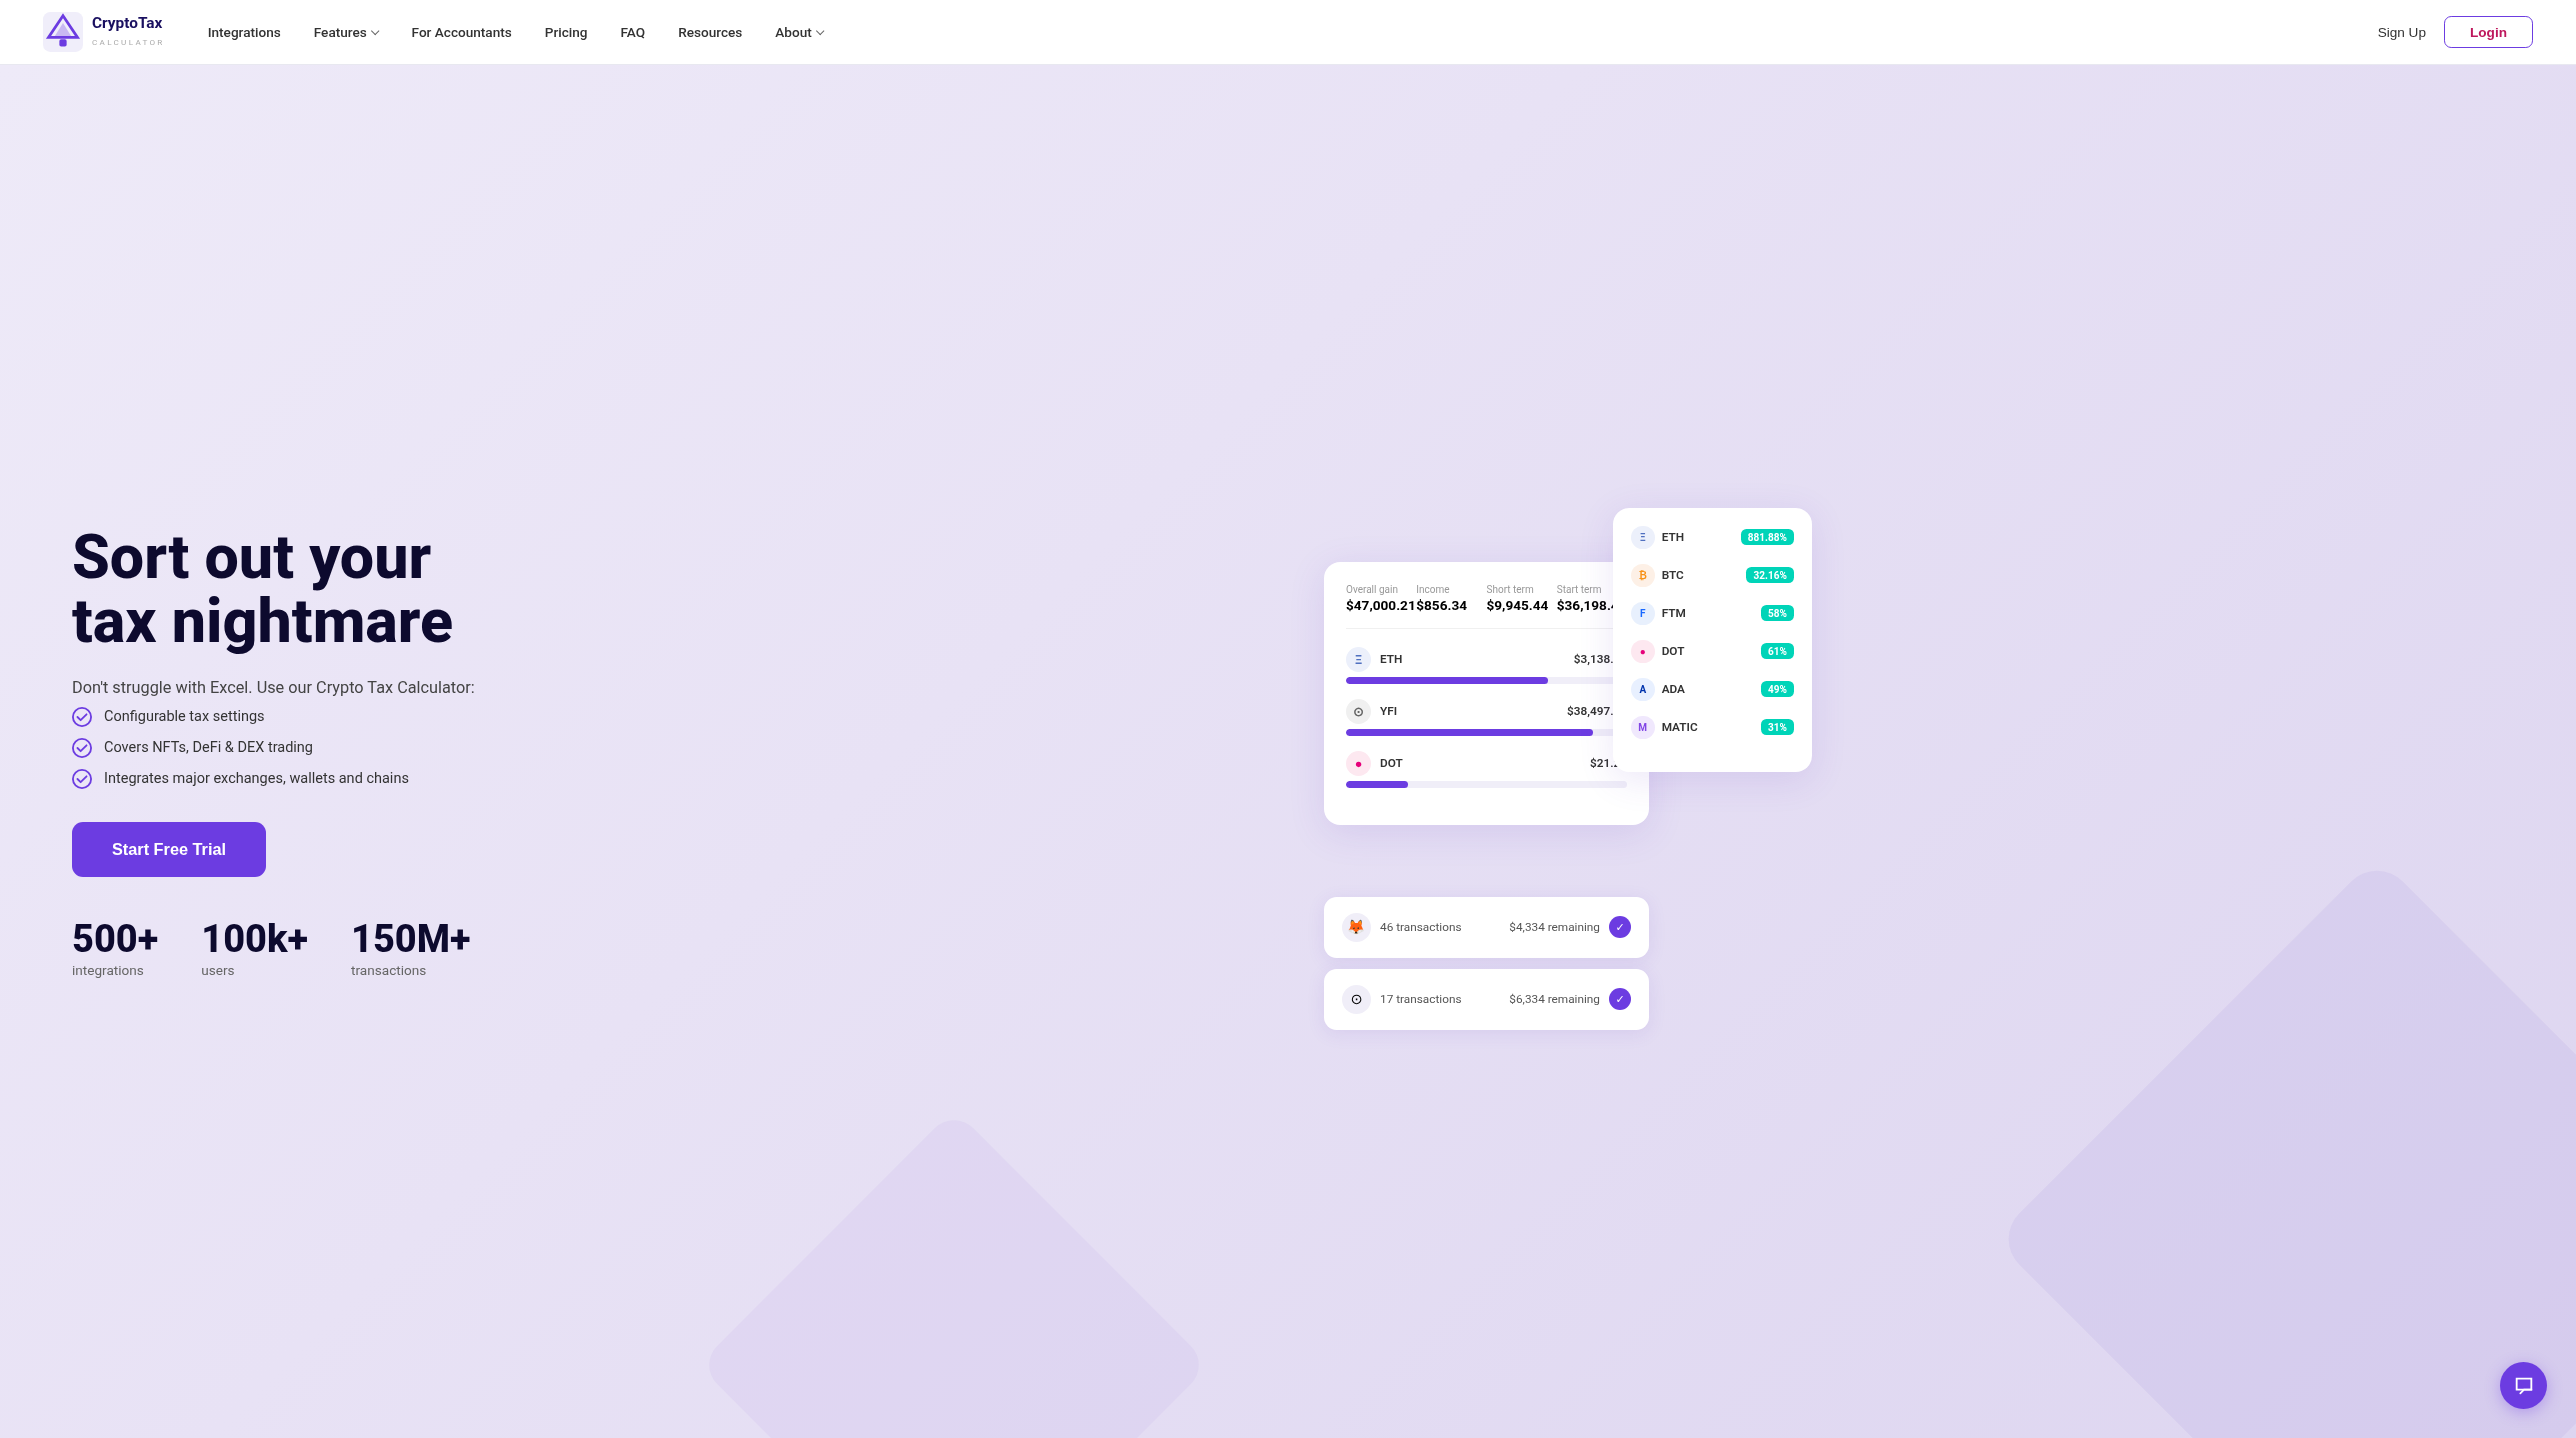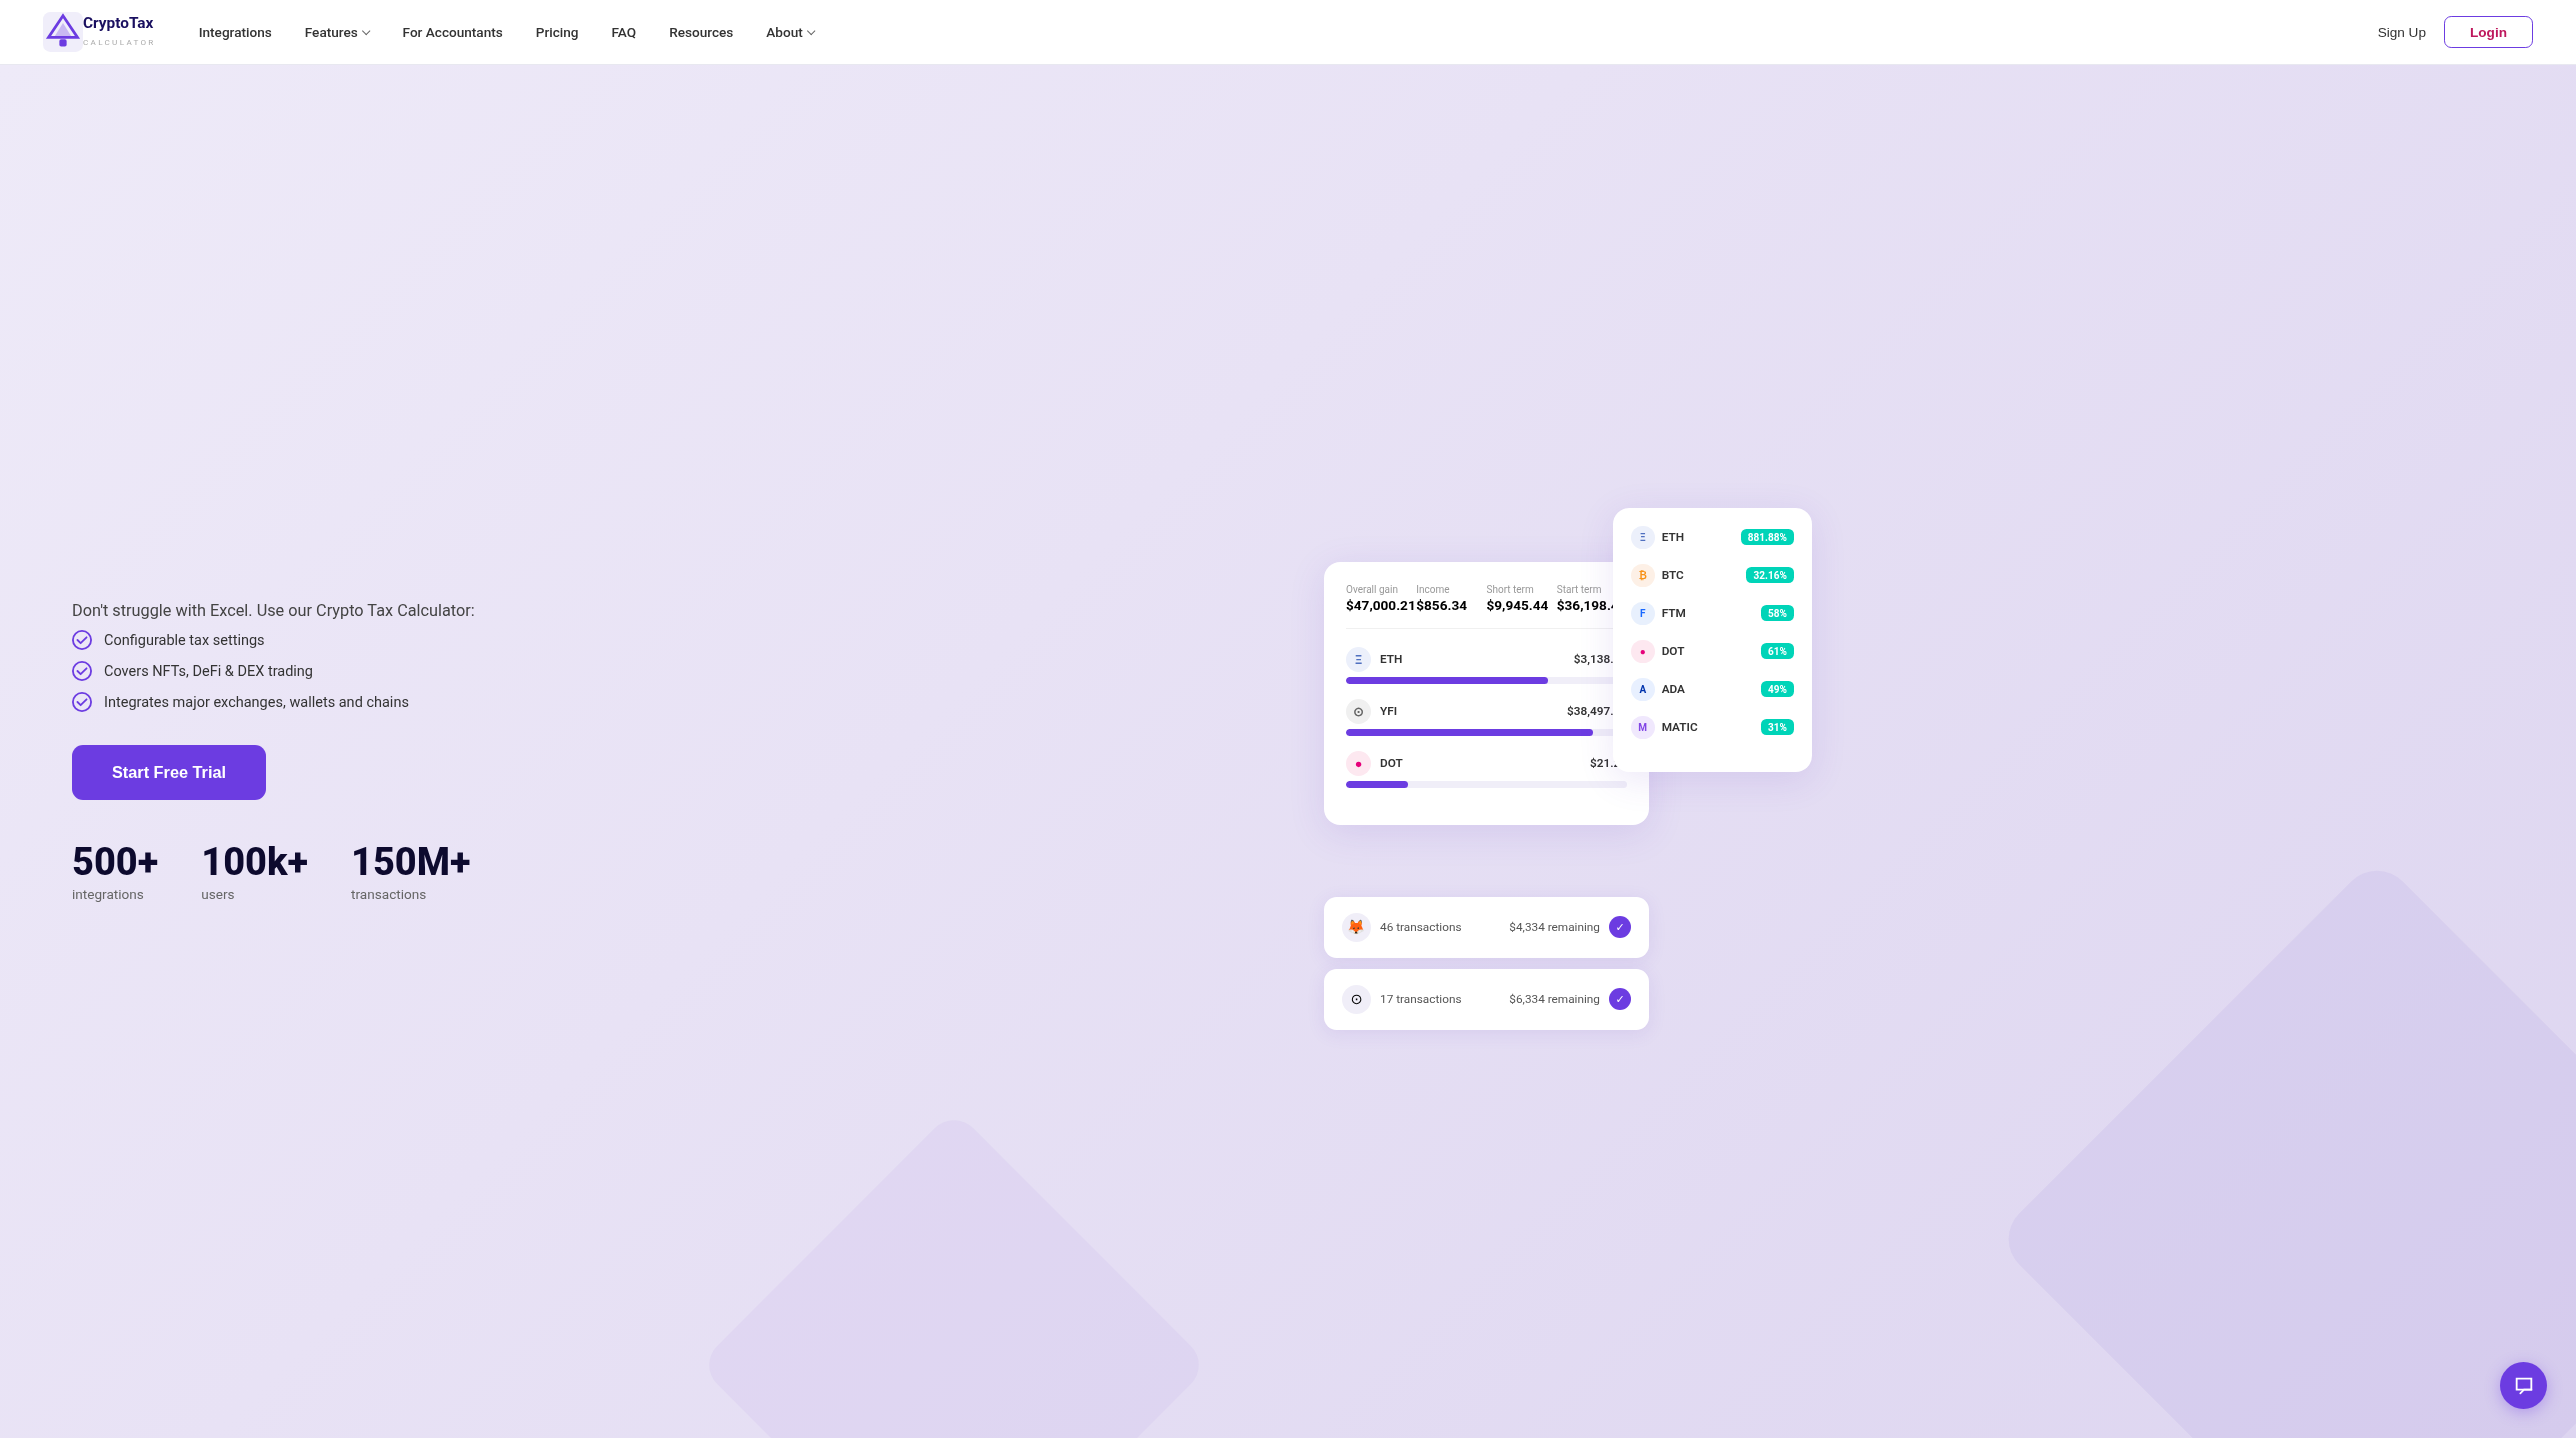"CryptoTax" .nav-logo { gap: none -> 9px }
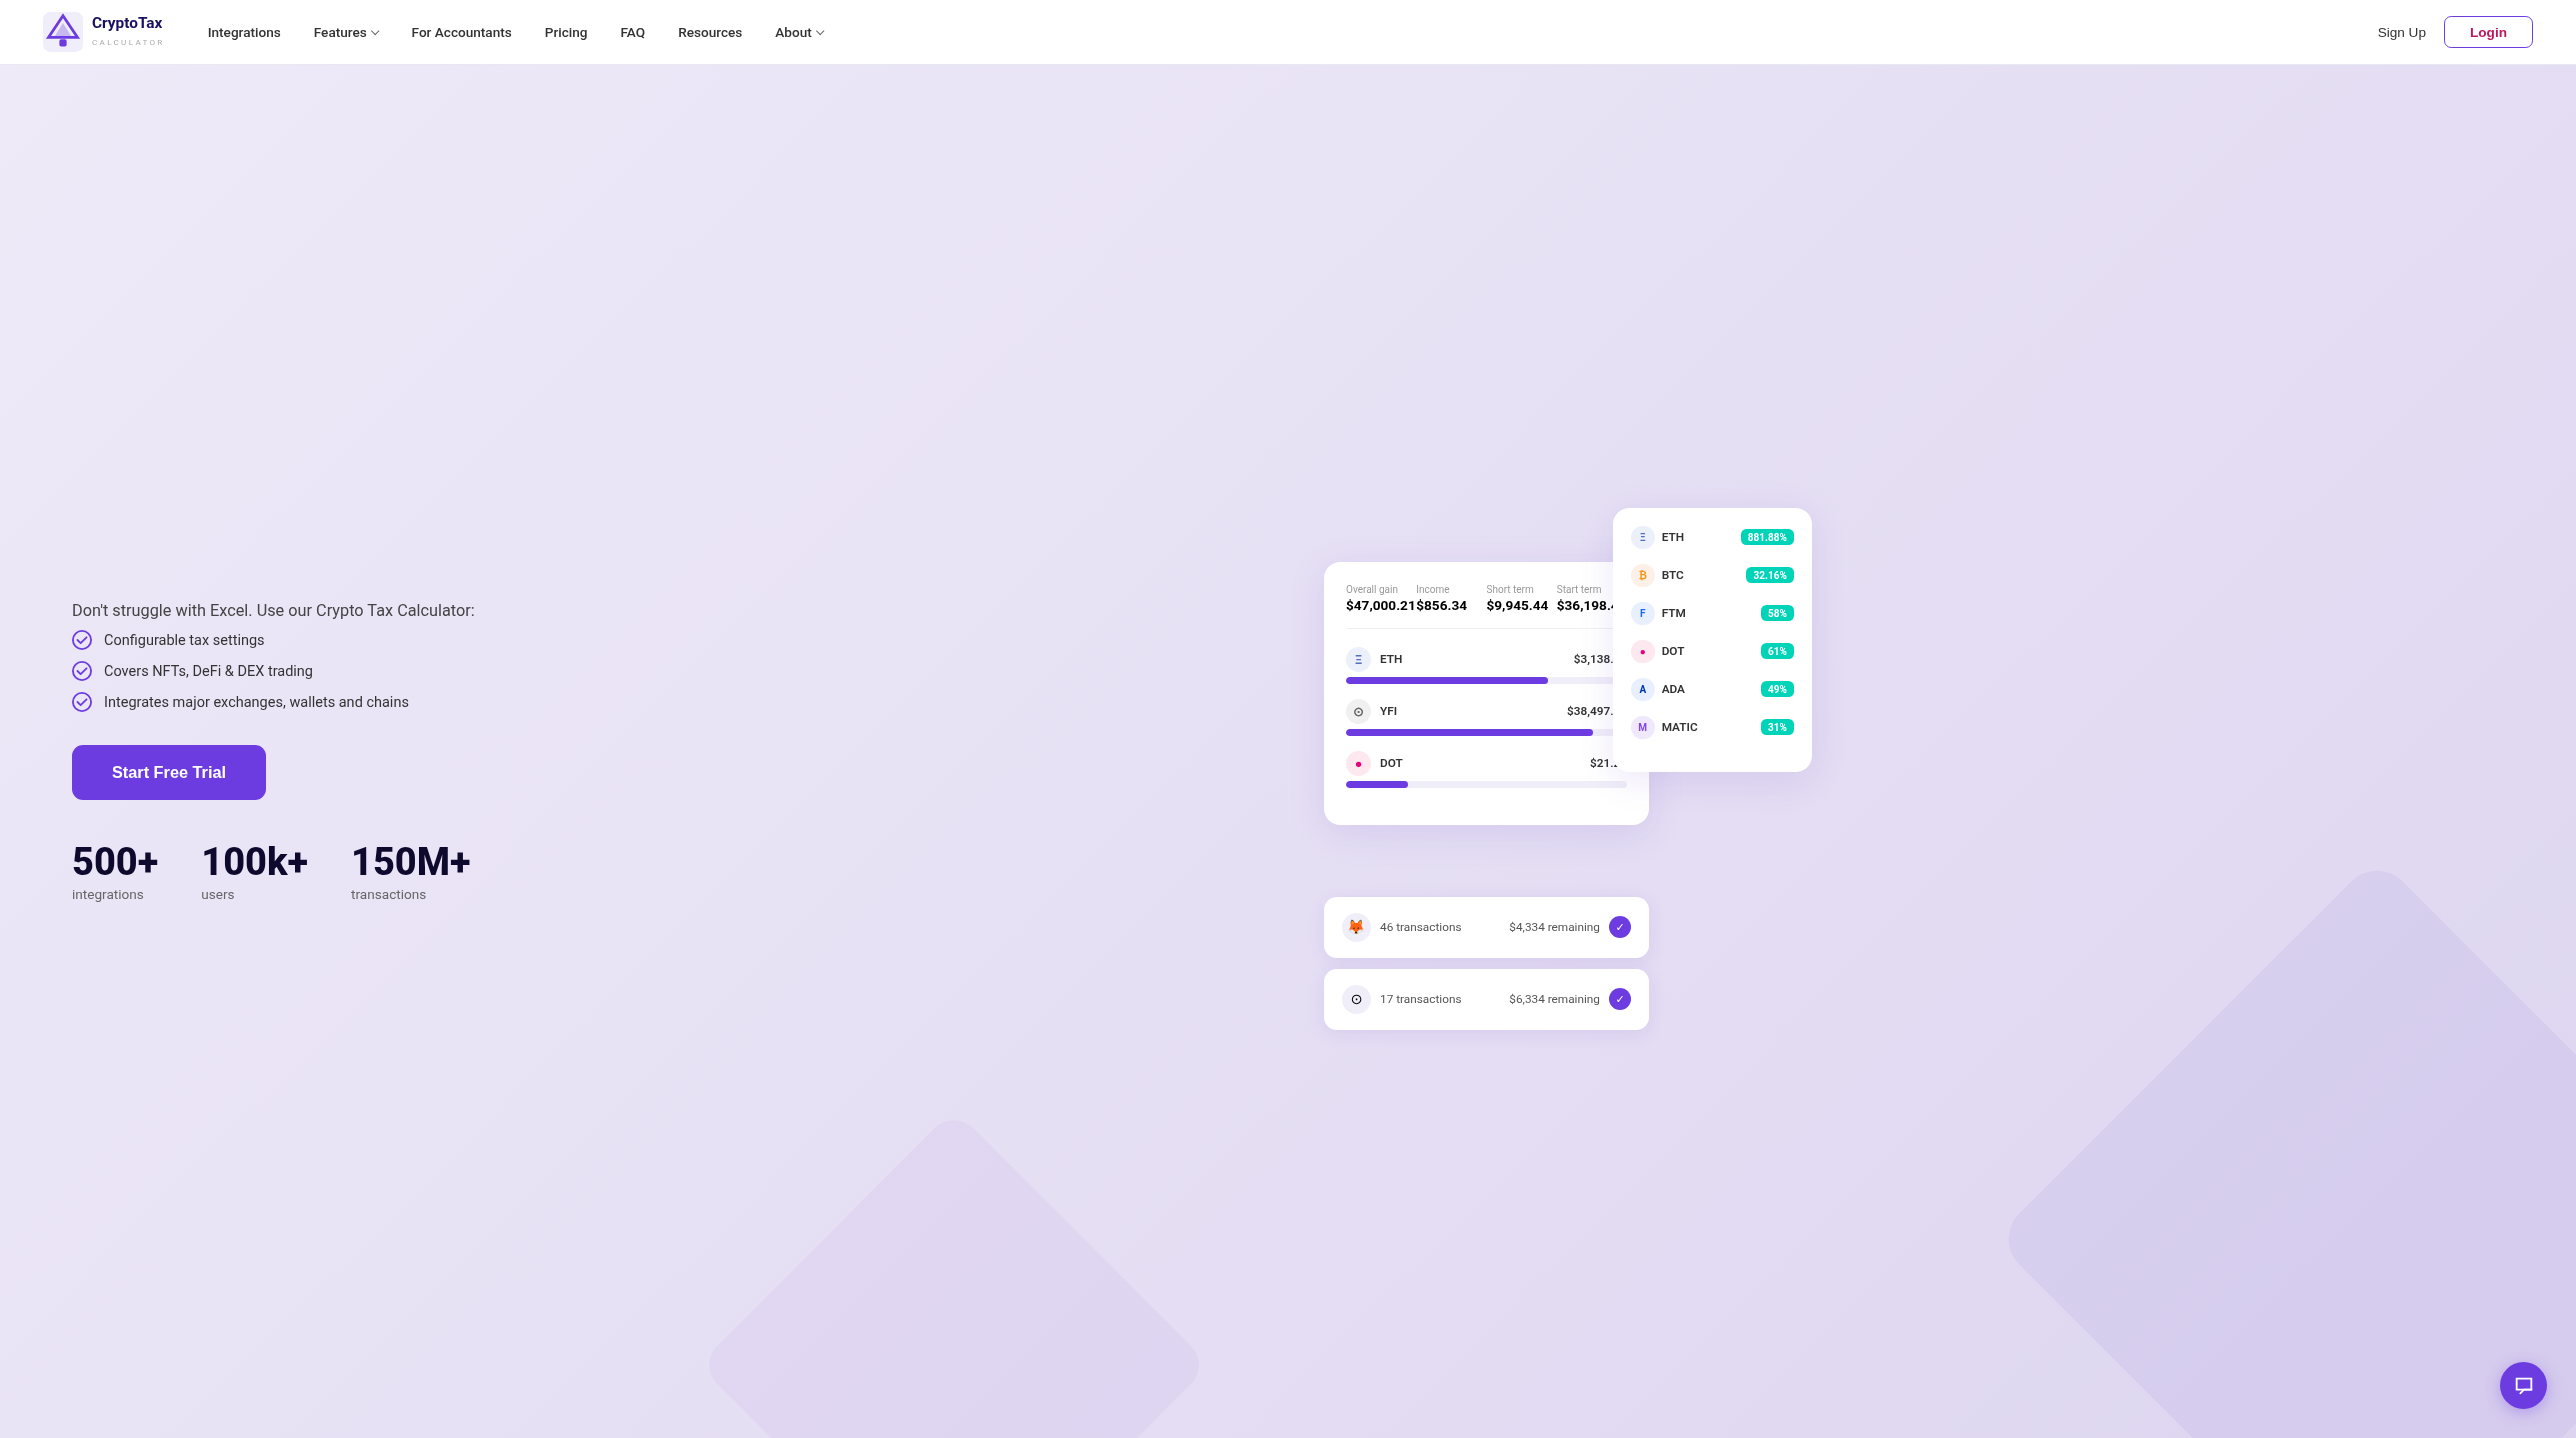"Sort out your" h1.hero-title { html: none -> <h1> <span>Sort out your</span><br> <span>tax nightmare</span> </h1> }
